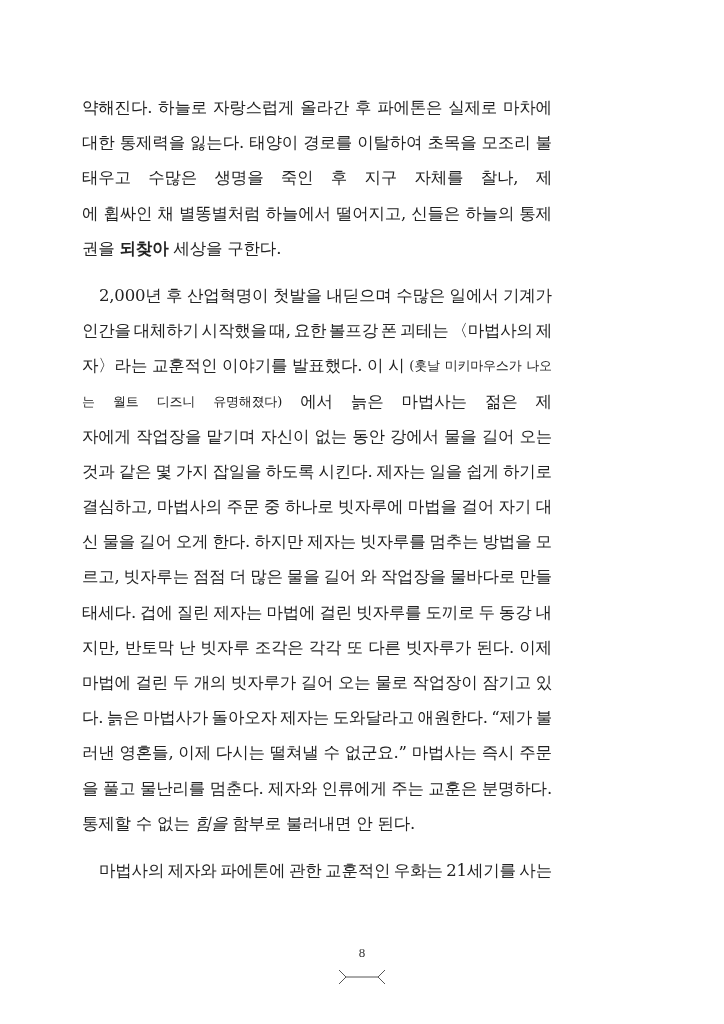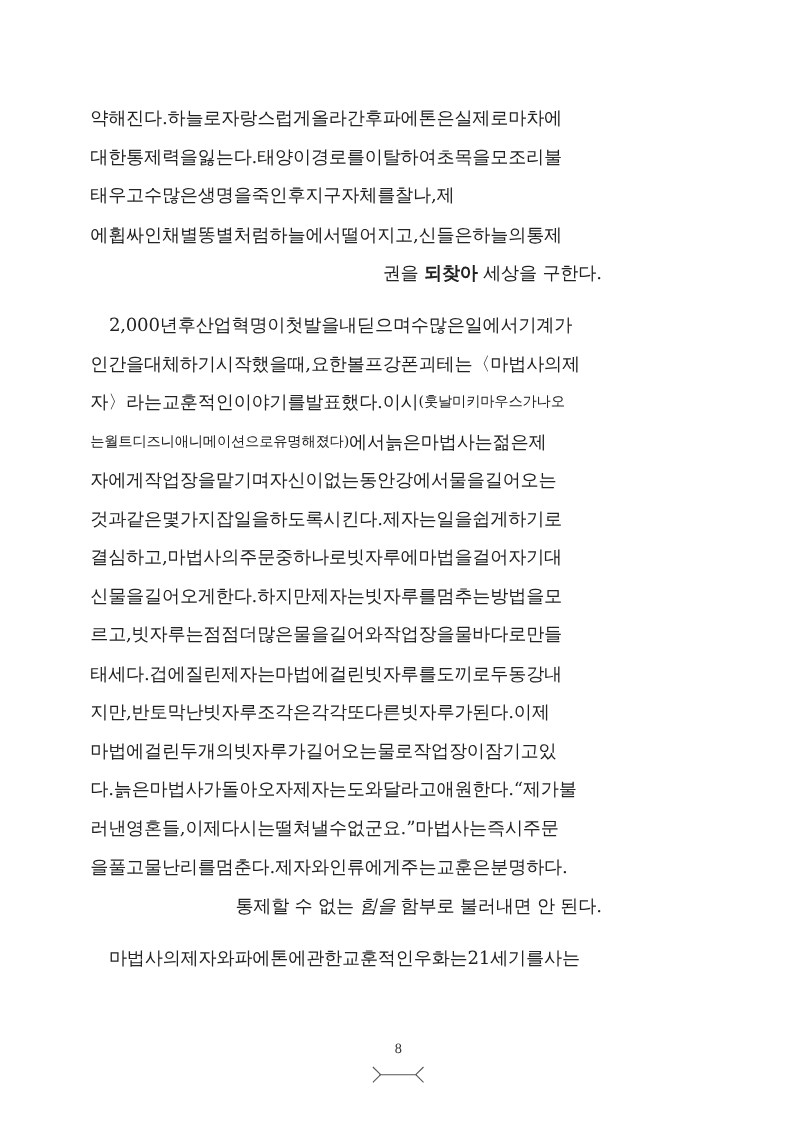"약해진다." .line { justify-content: none -> space-between }
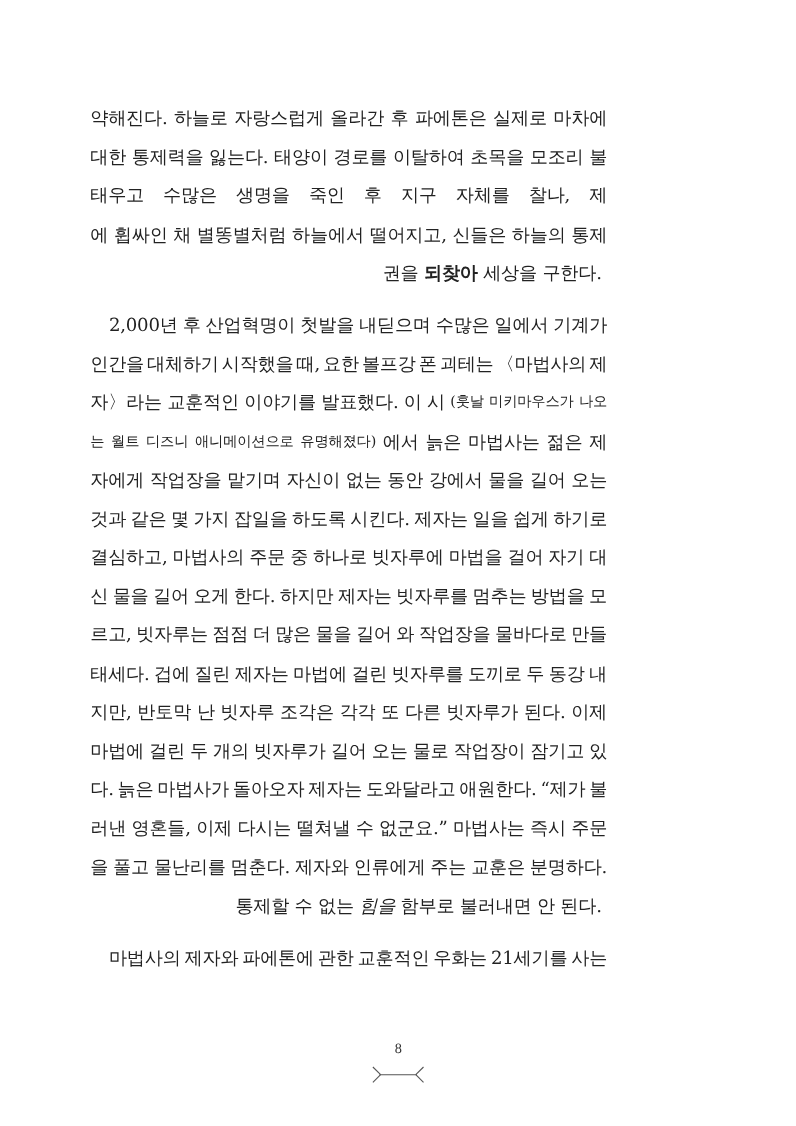"권을" .line.last { justify-content: flex-end -> flex-start }
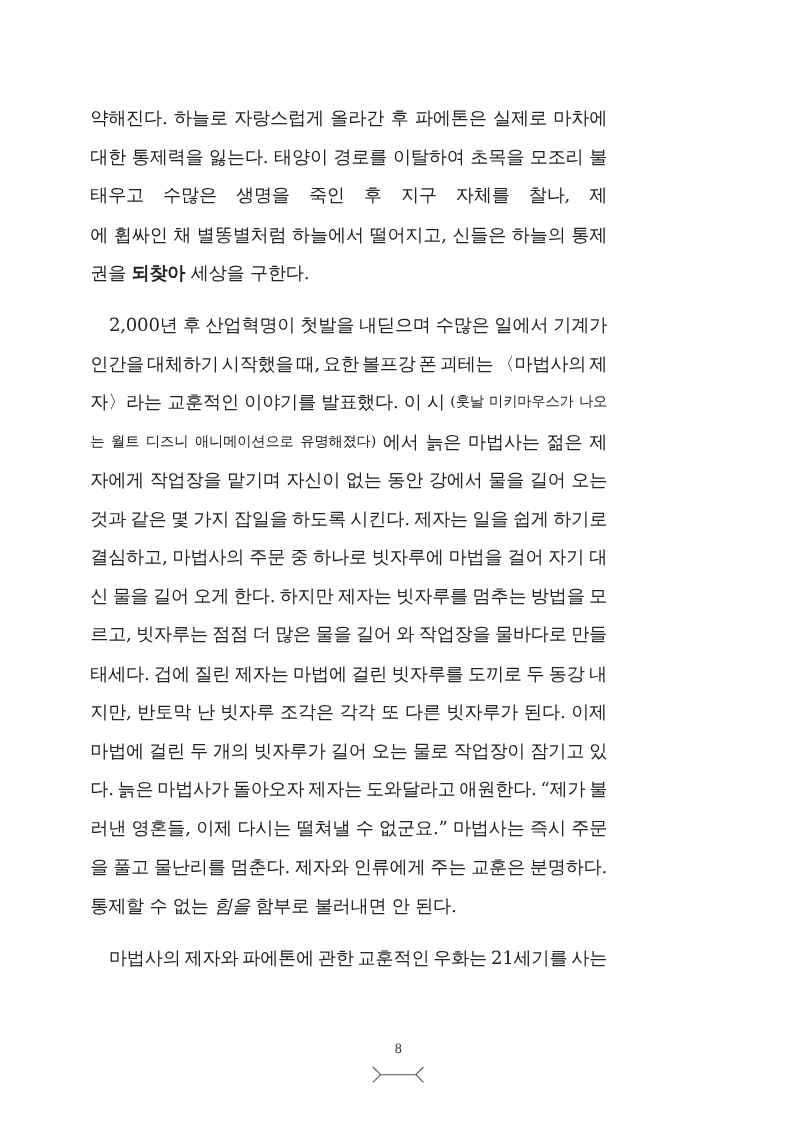"애니메이션으로" span.w { html: <span>애니메이션으로</span> -> none }
